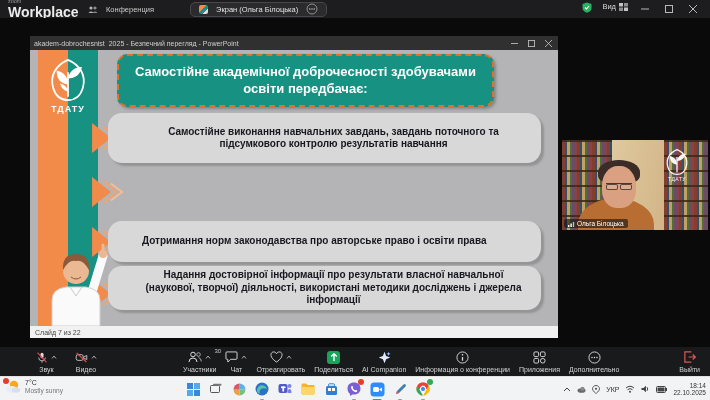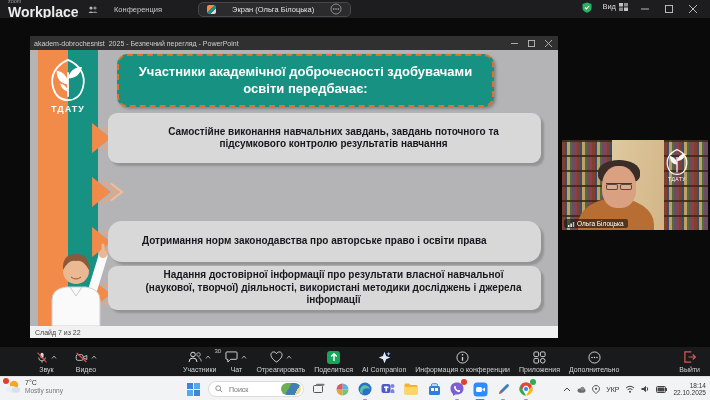"Конференция" .tab { gap: 16px -> 8px }
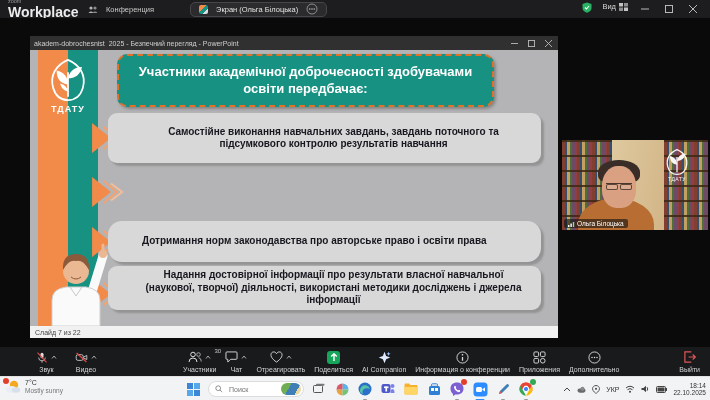"Участники академічної доброчесності" div.slide-title { text: Участники -> Самостійне }
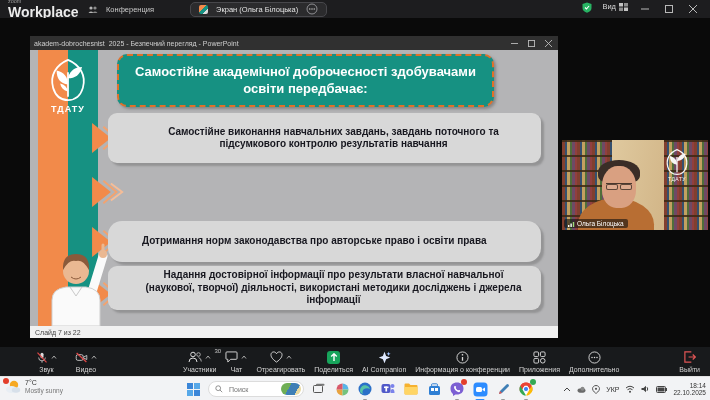"Самостійне виконання навчальних завдань," .pill.center { border-radius: 9px -> none }
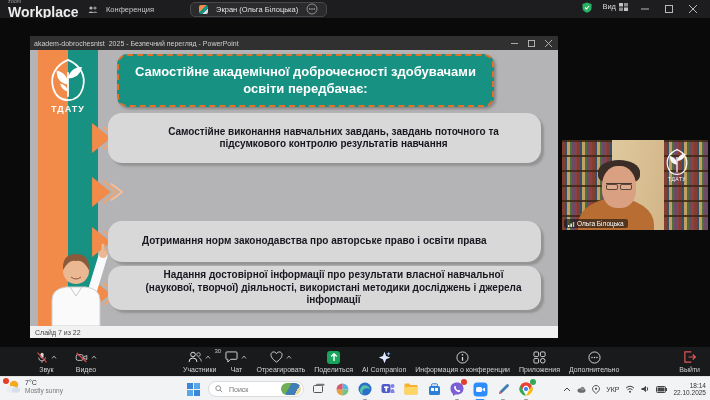"Поиск" div.search { html: <div> <svg> <circle></circle> <line></line> </svg> <input> <span></span> </div> -> none }
